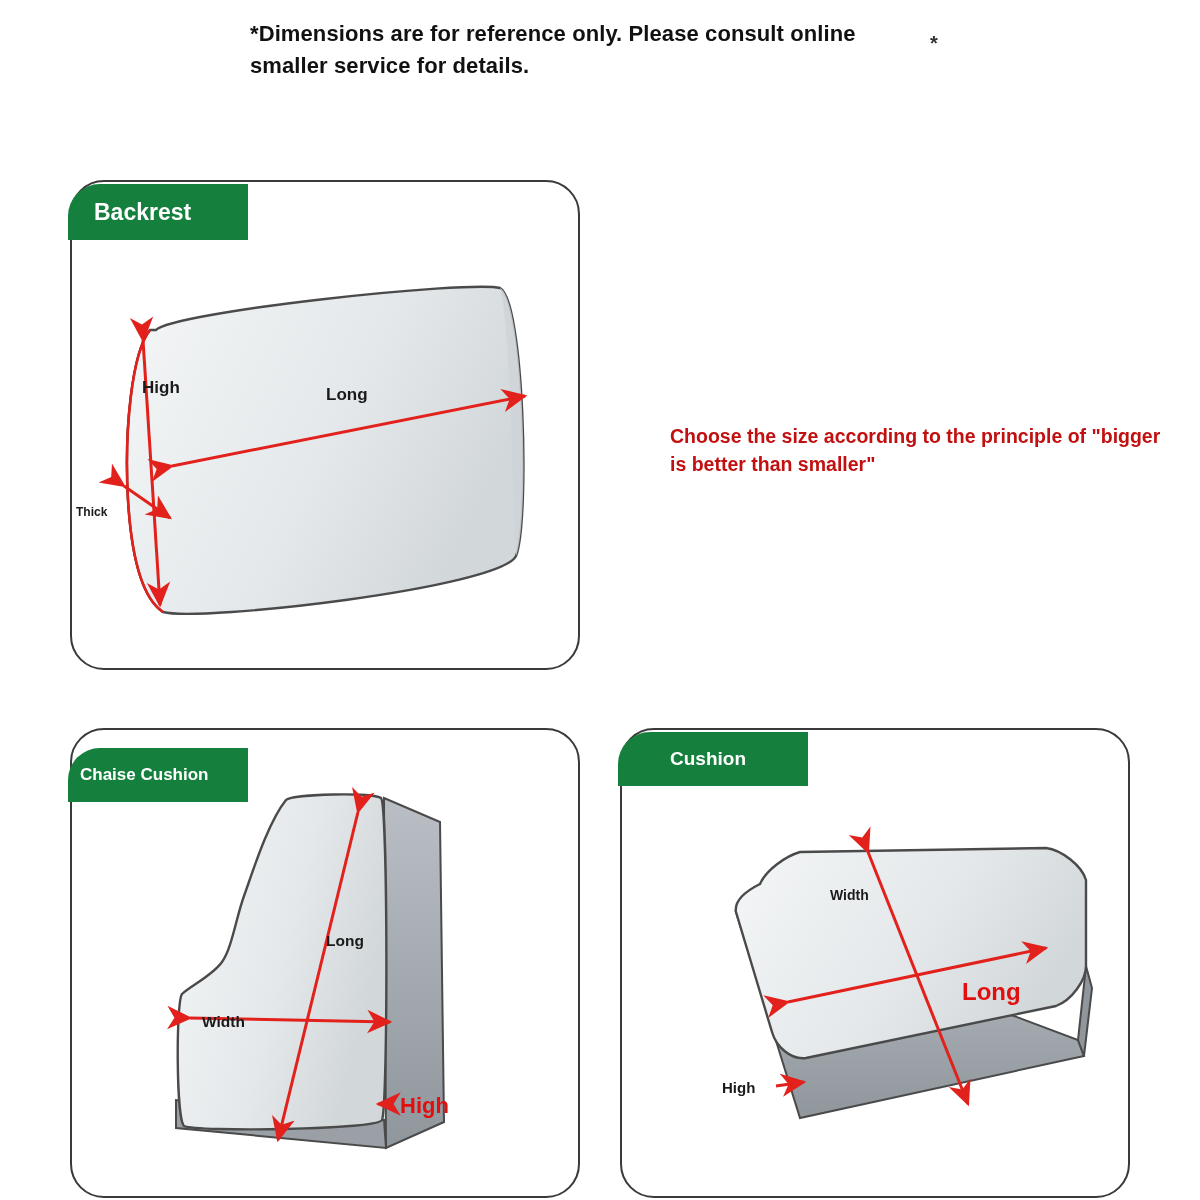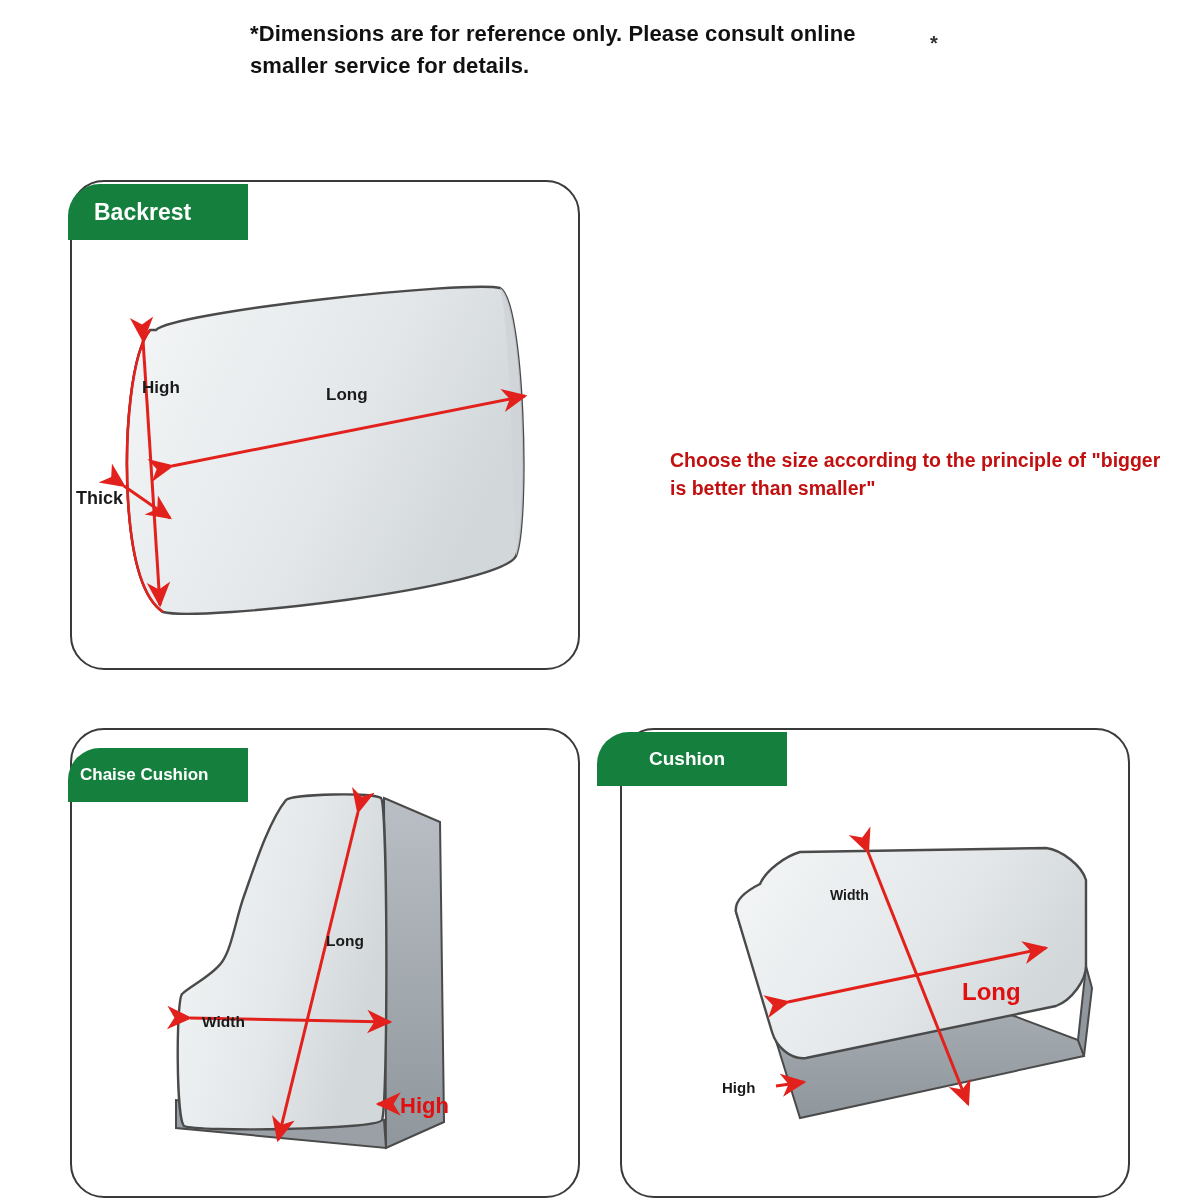"Choose the size according to" .side-sub { top: 446px -> 422px }
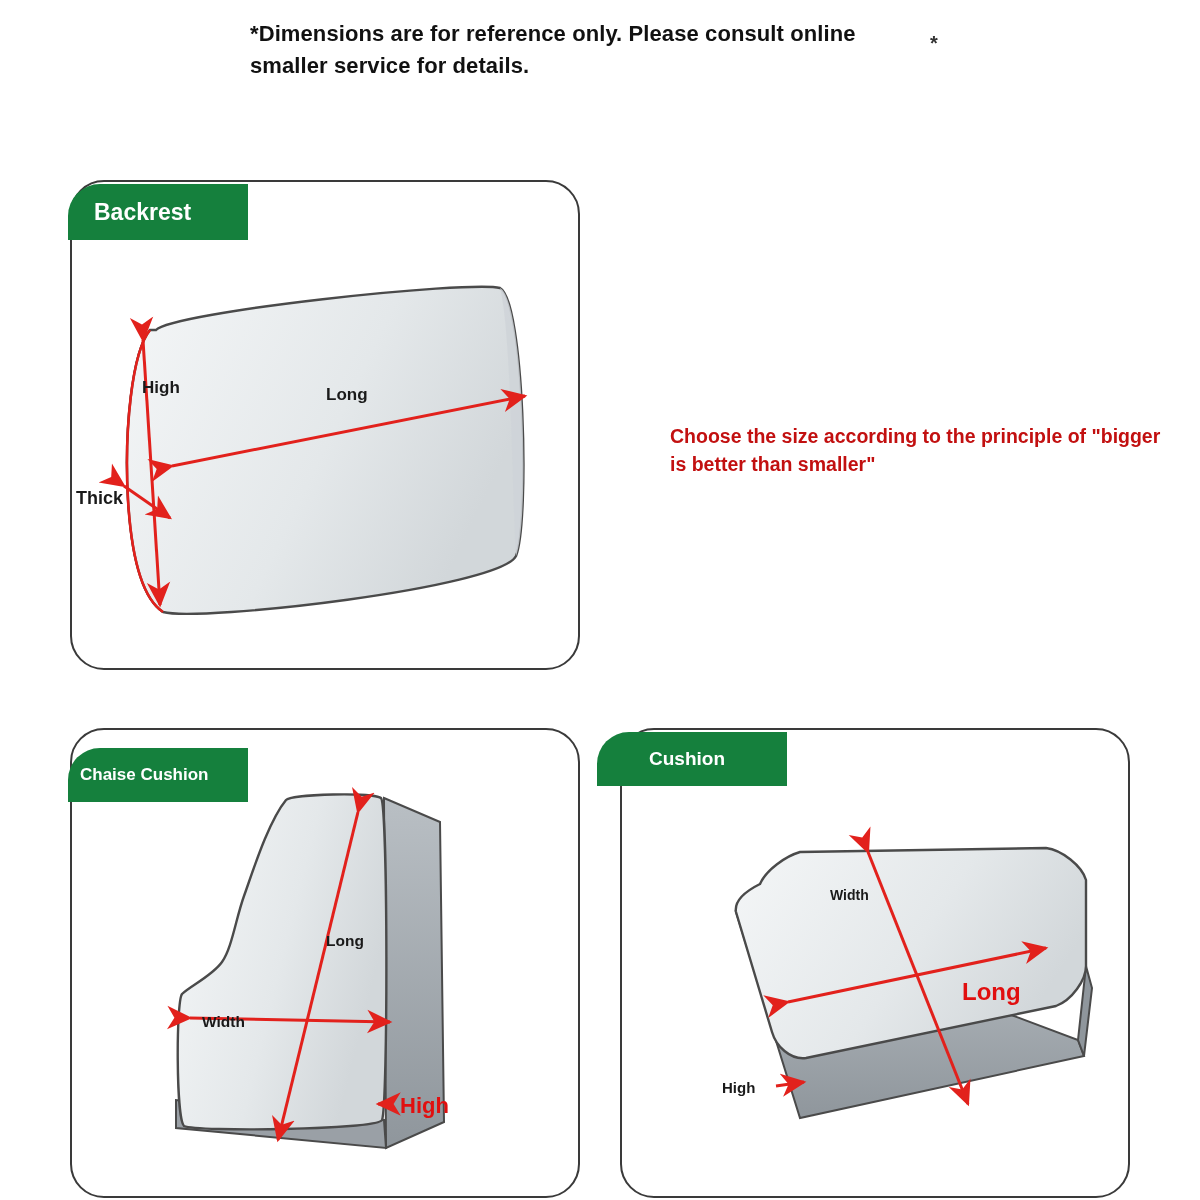"Thick" #lbl-bk-thick { font-size: 18px -> 12px; top: 488px -> 505px }
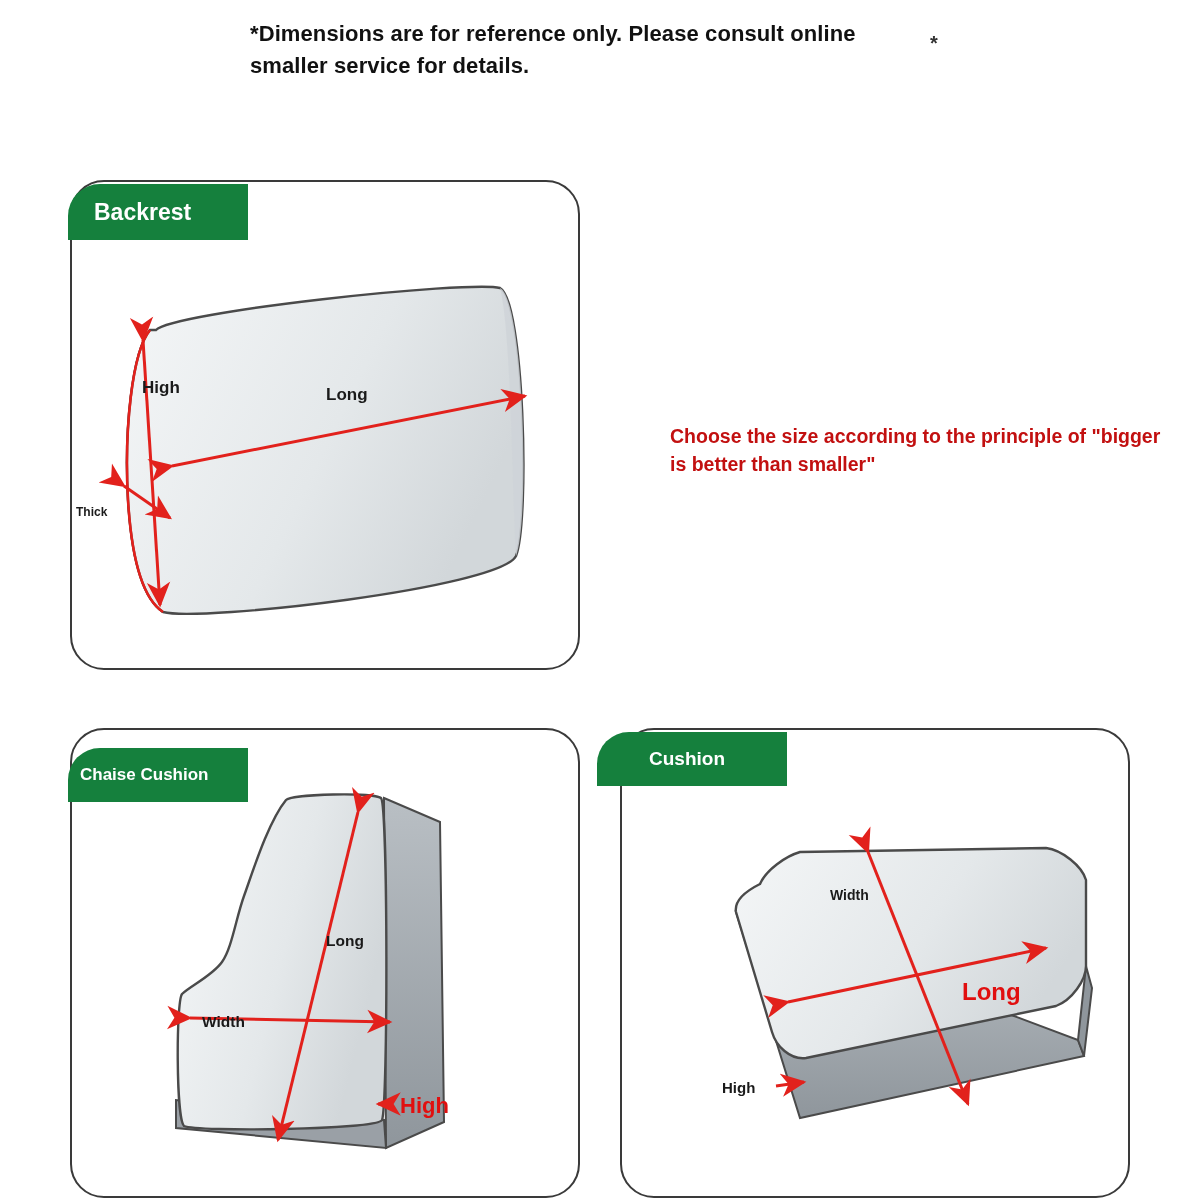"Cushion" #tag-cushion { left: 597px -> 618px }
